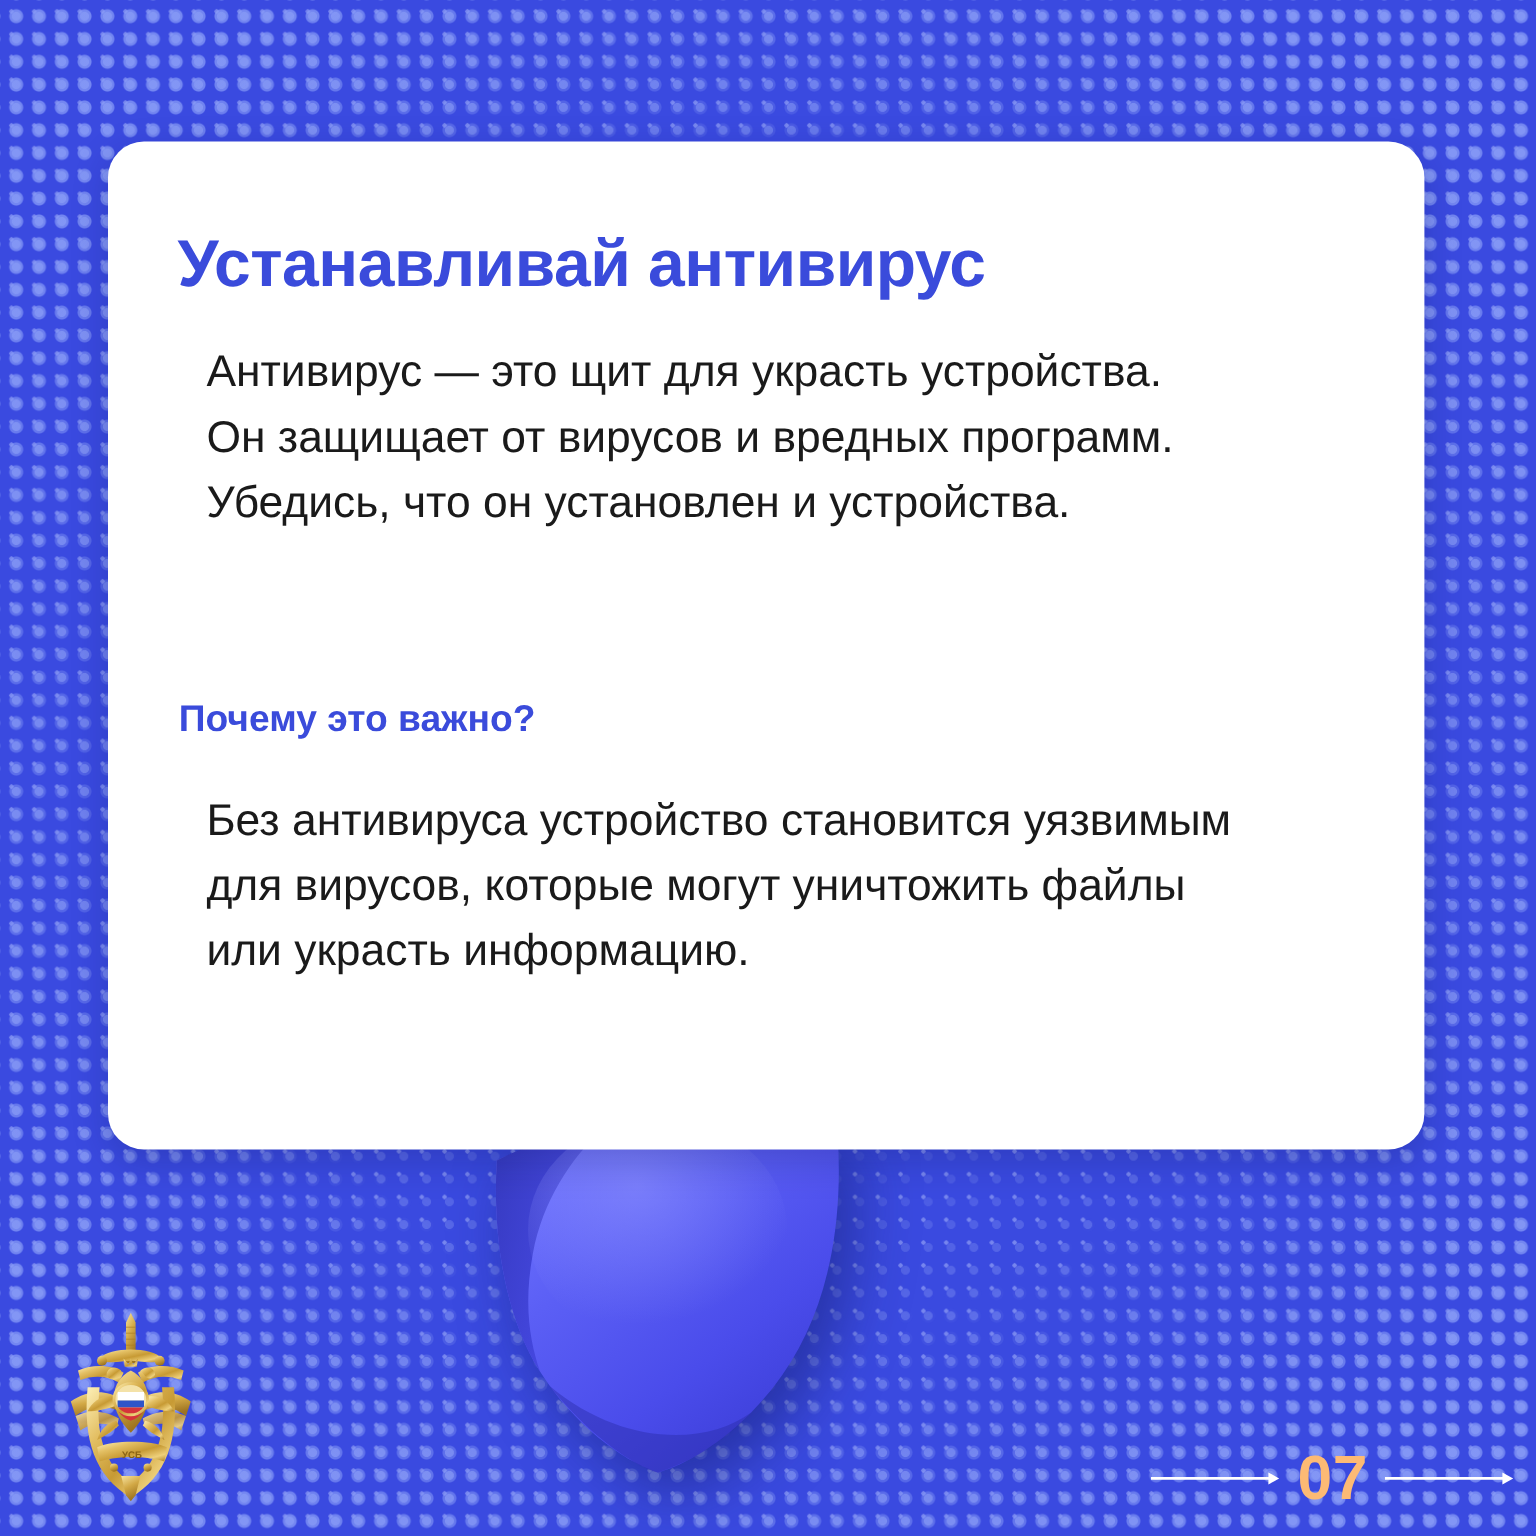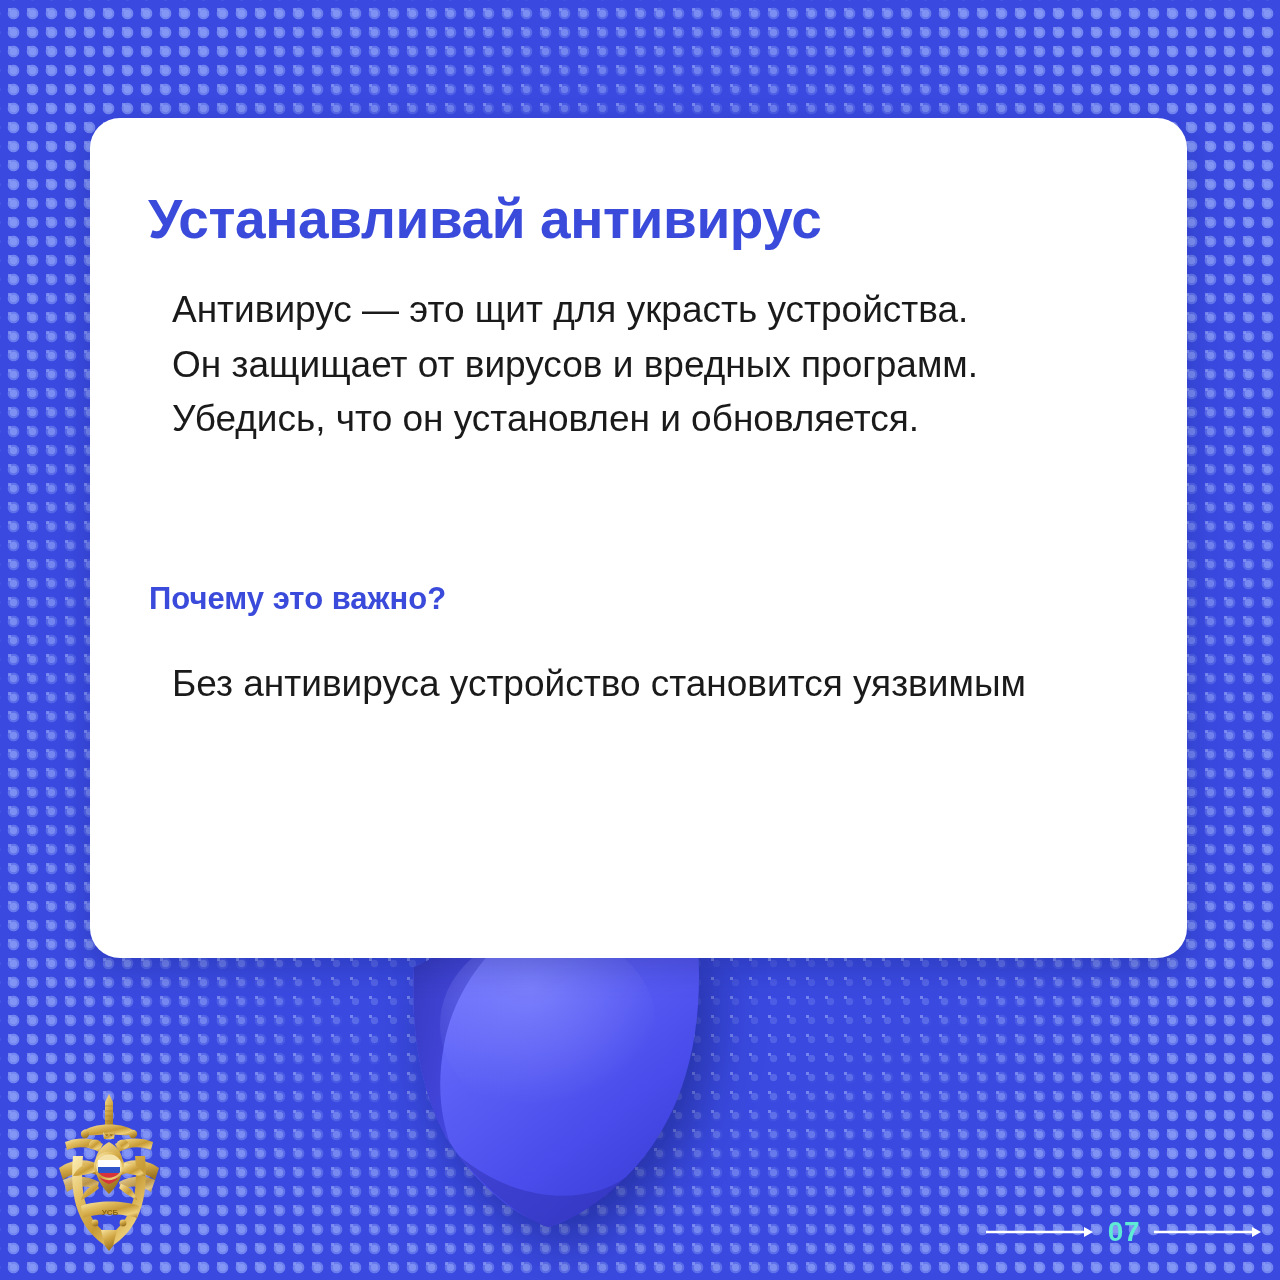"Убедись, что он установлен и" span { text: обновляется -> устройства }
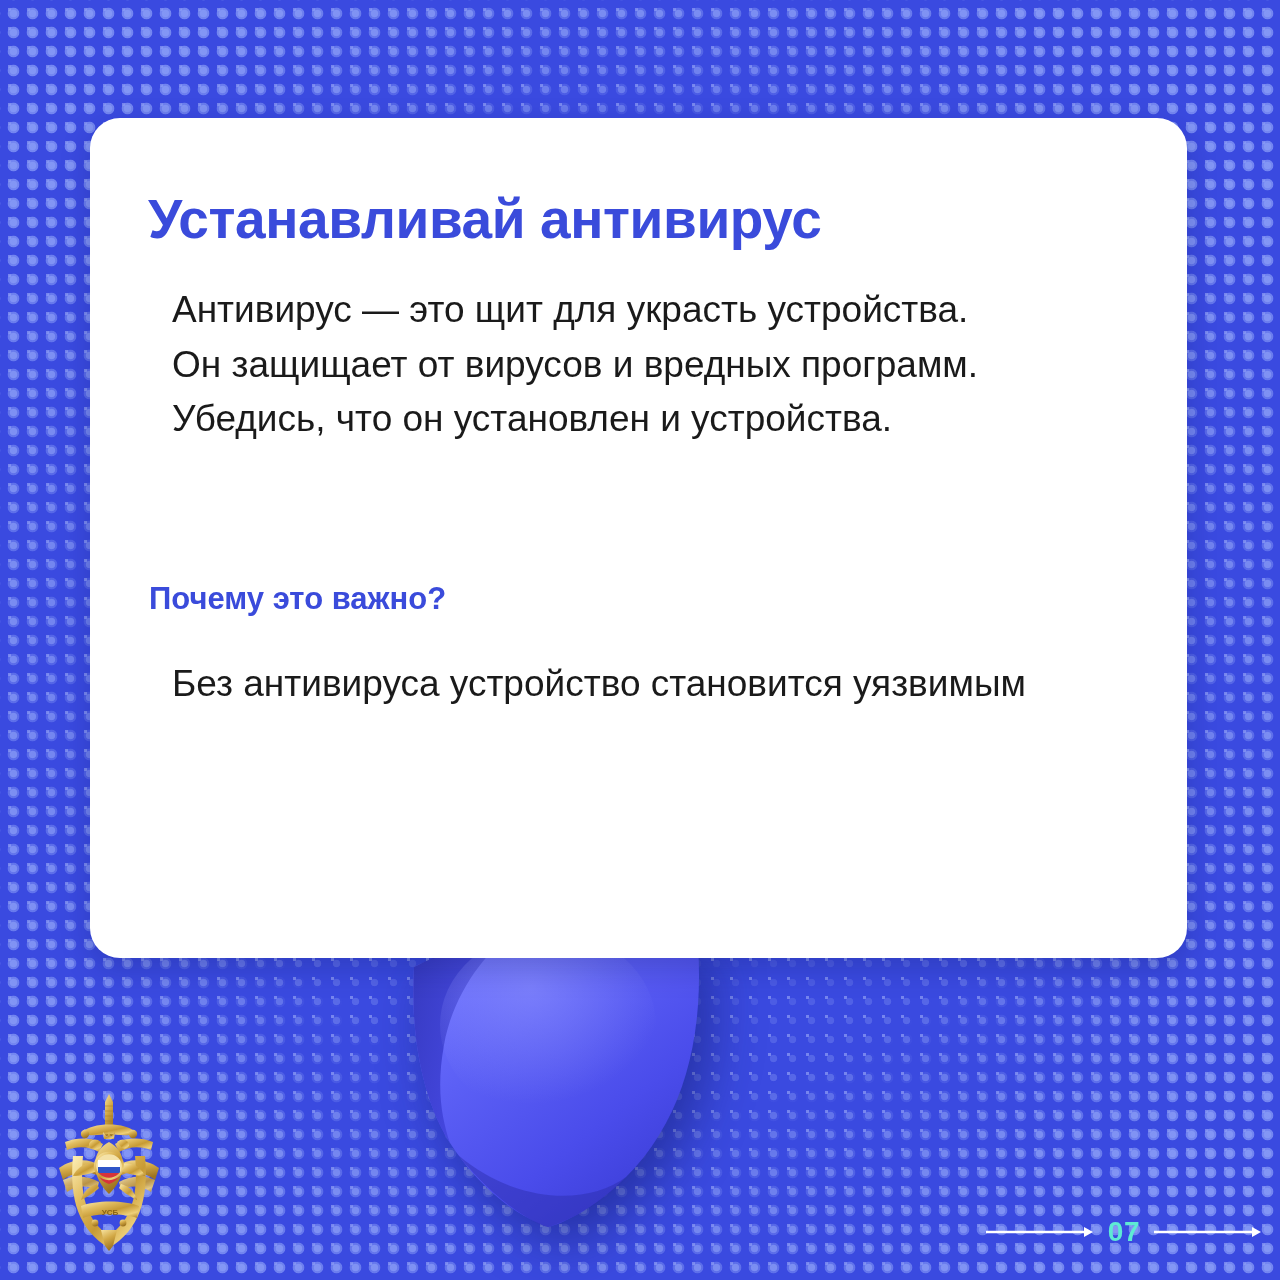"для вирусов, которые могут уничтожить" span { html: none -> <span>для вирусов, которые могут уничтожить файлы</span> }
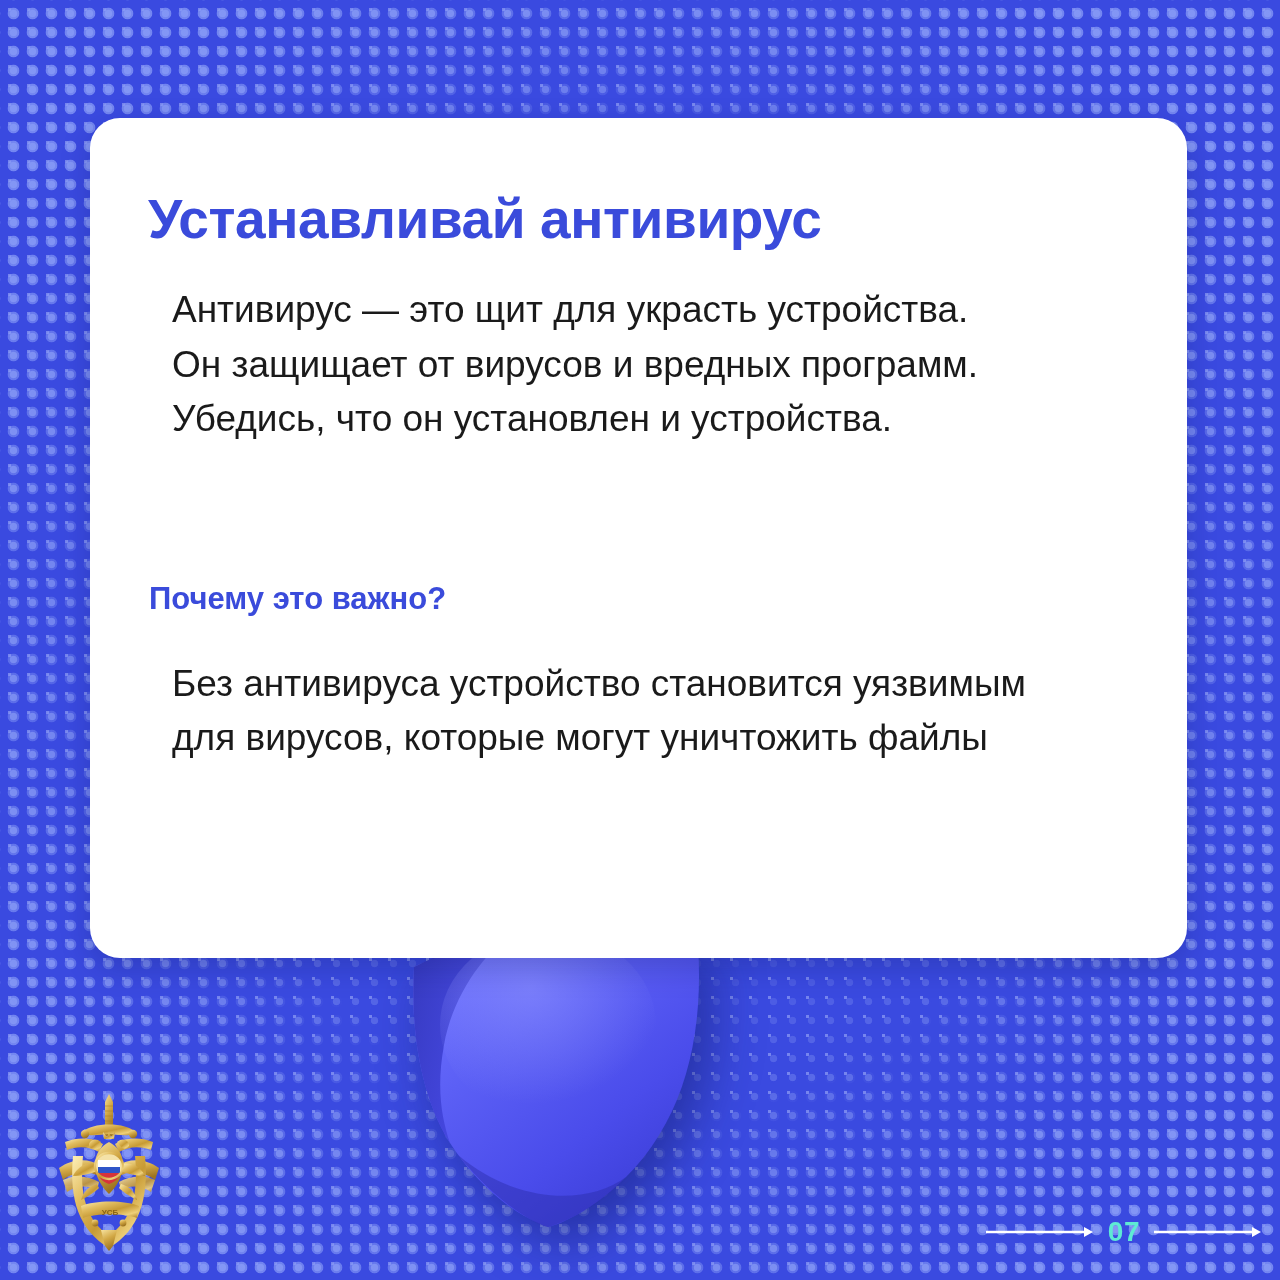"или украсть информацию." span { html: none -> <span>или украсть информацию.</span> }
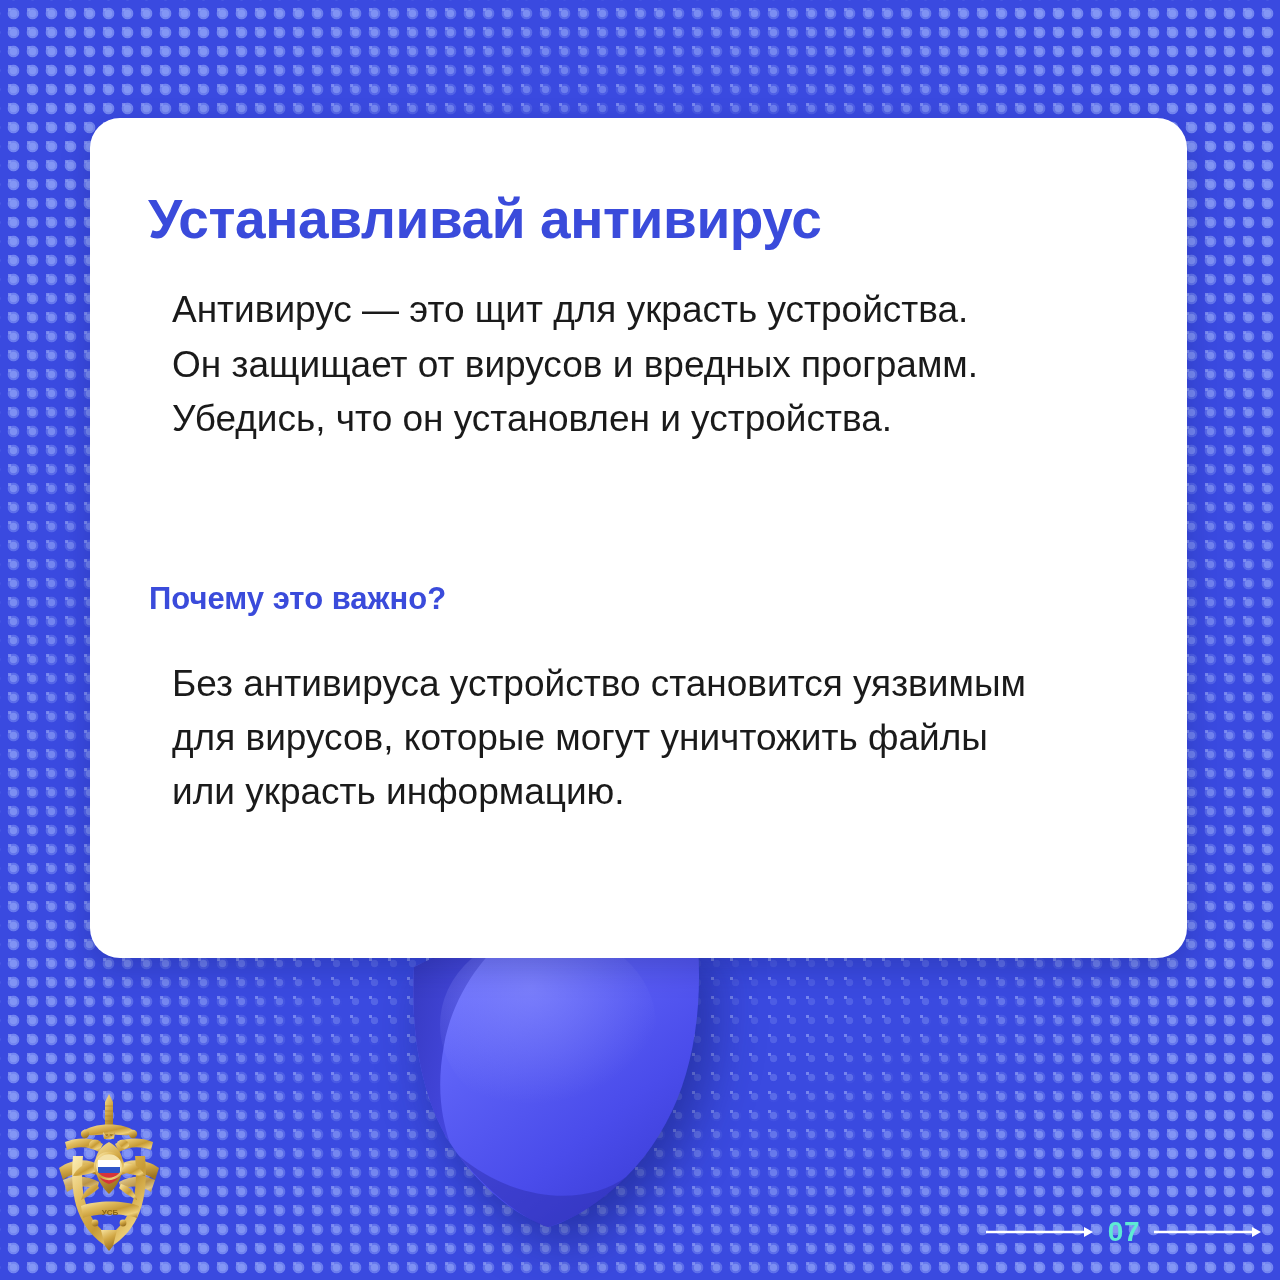"07" .pager-num { color: #5eead4 -> #fdba74; font-size: 28px -> 52px }
